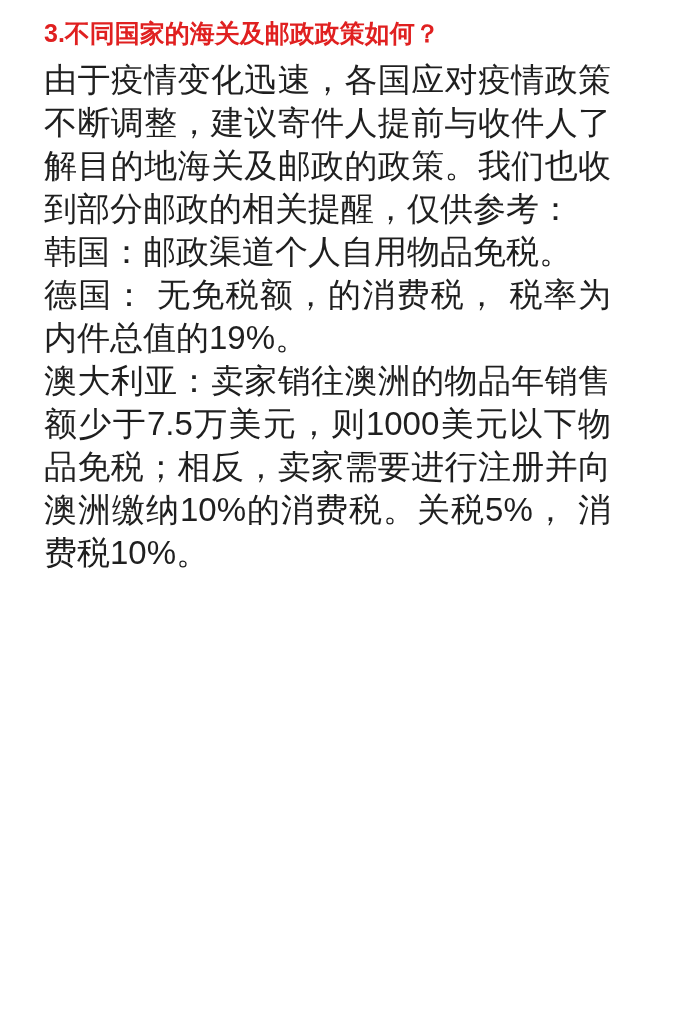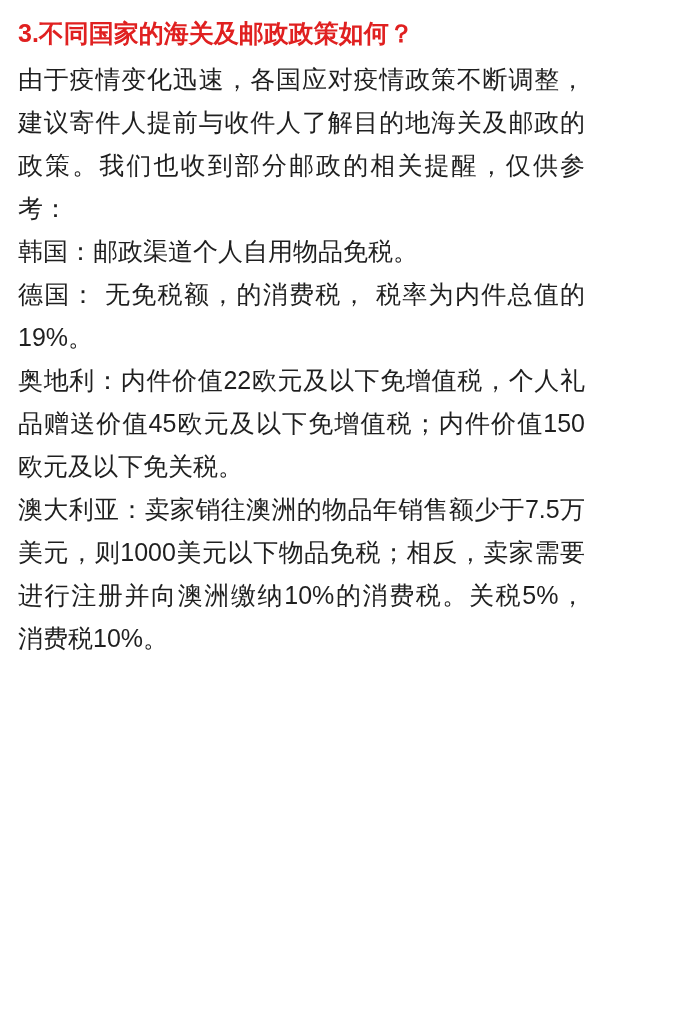"3.不同国家的海关及邮政政策如何？" .page { margin-left: none -> 26px }
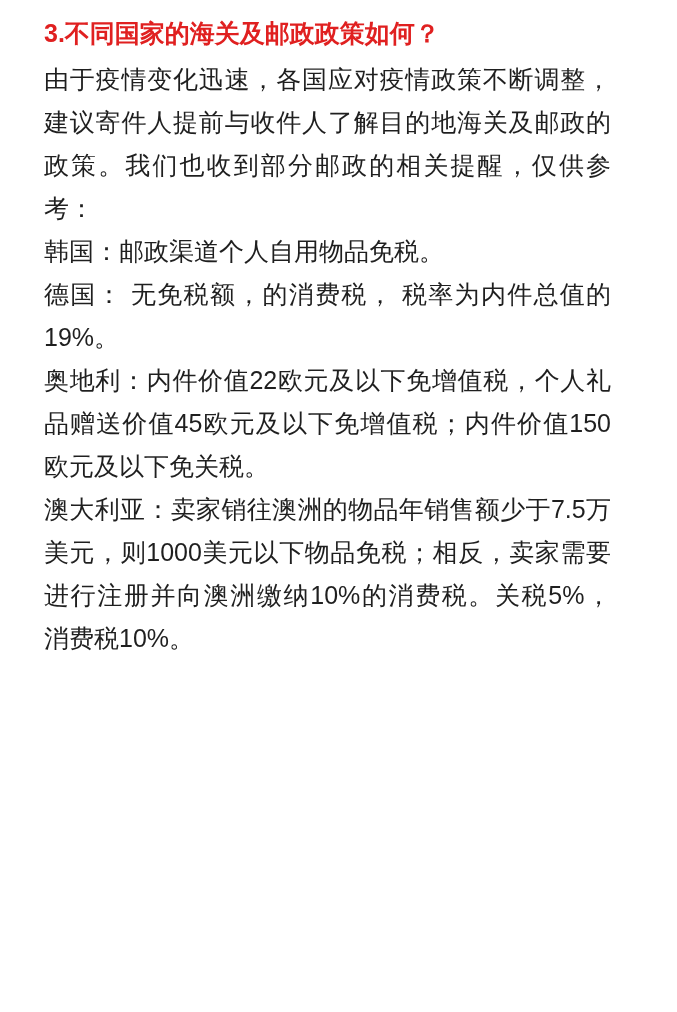"由于疫情变化迅速，各国应对疫情政策不断调整，建议寄件人提前与收件人了解目的地海关" .para { font-size: 25px -> 33px }
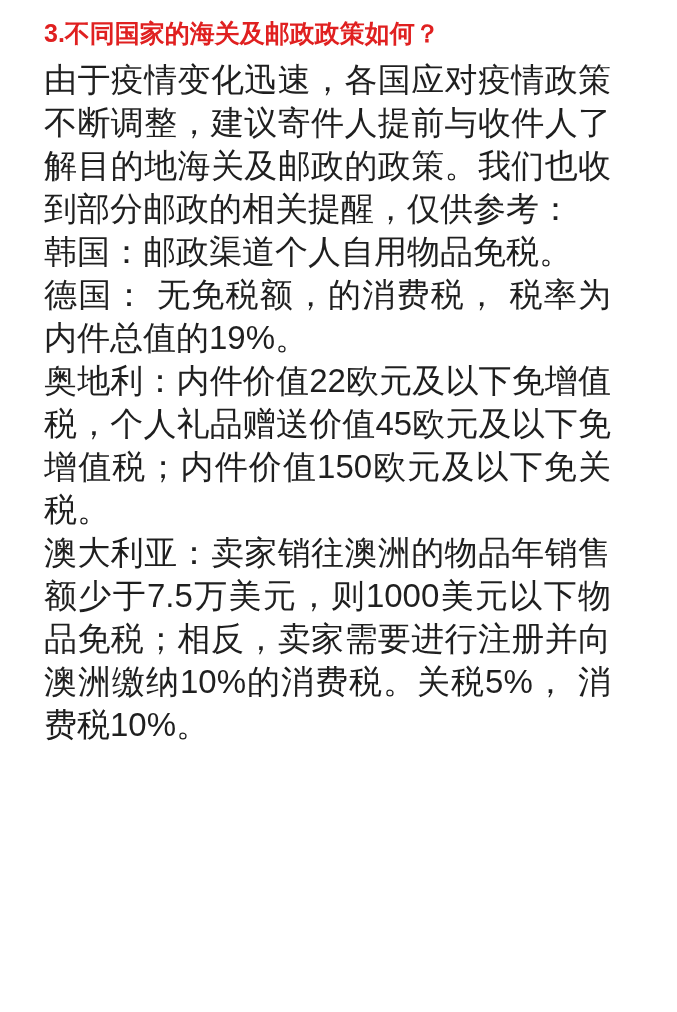"奥地利：内件价值22欧元及以下免增值税，个人礼品赠送价值45欧元及以下免增值税；" p.para { html: <p>奥地利：内件价值22欧元及以下免增值税，个人礼品赠送价值45欧元及以下免增值税；内件价值150欧元及以下免关税。</p> -> none }
